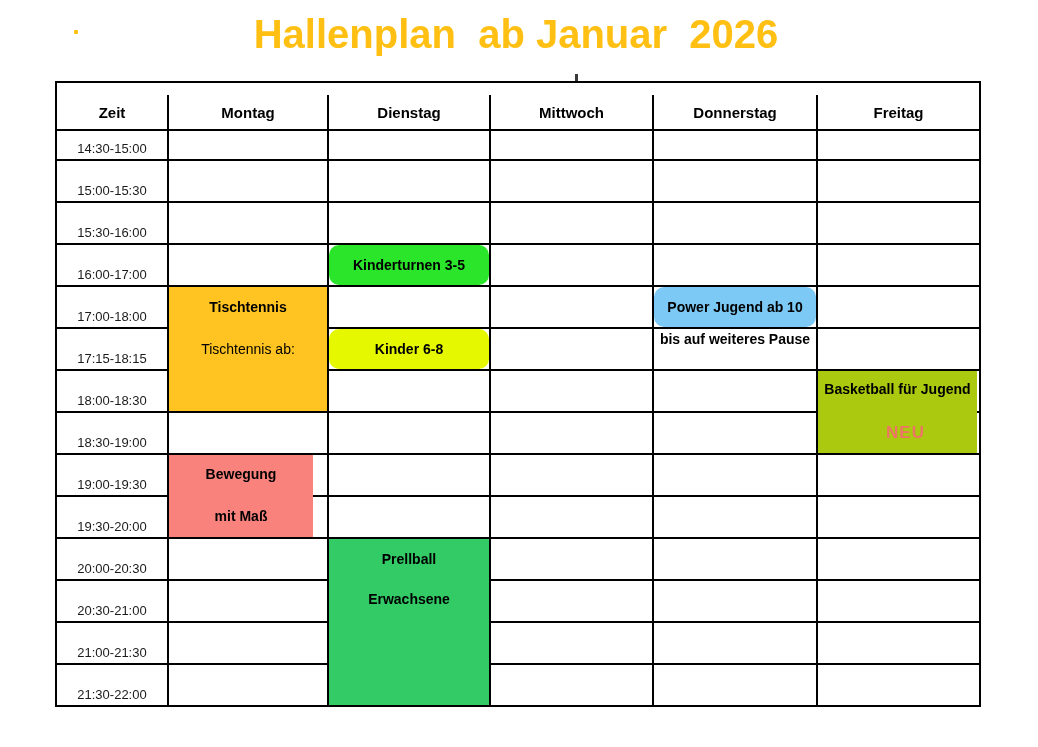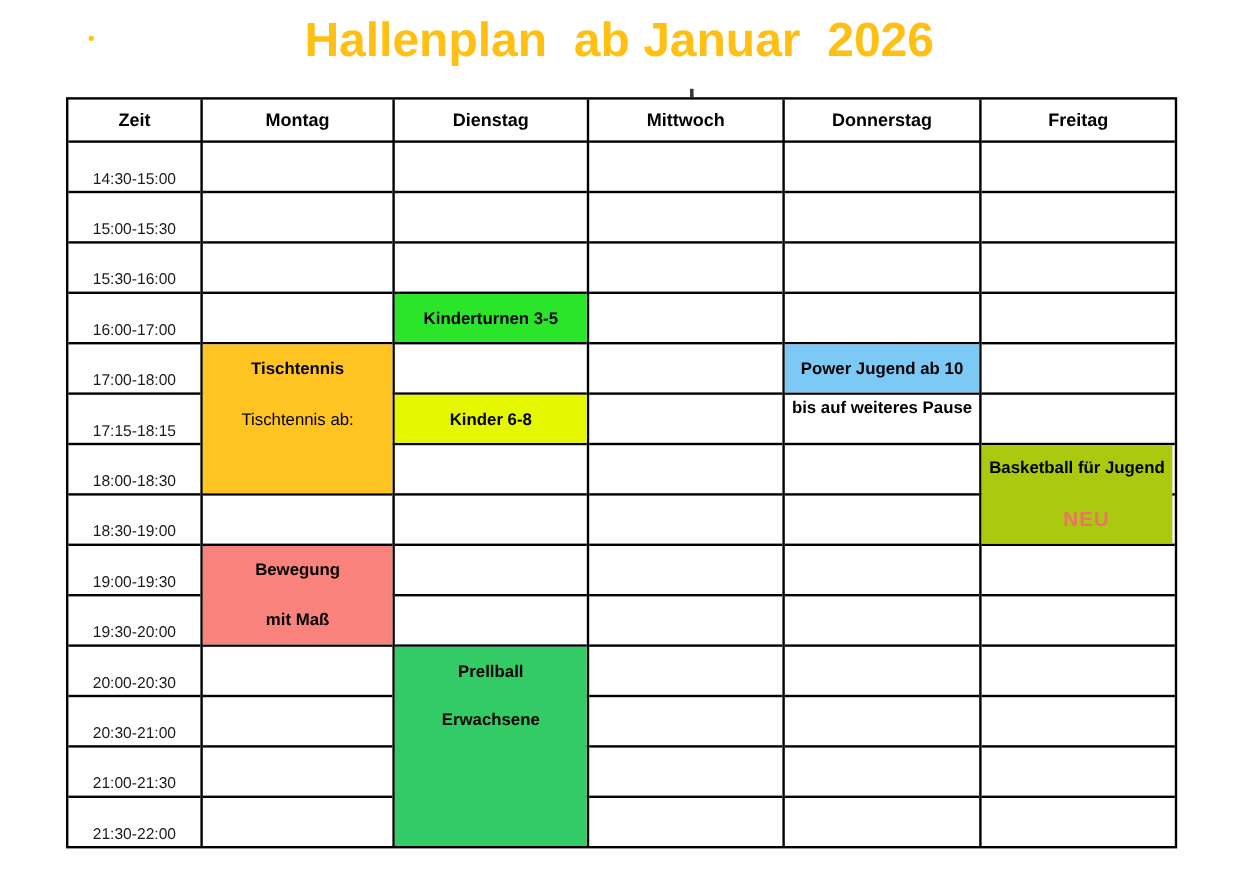"Zeit" .hcell { margin-top: none -> 12px }
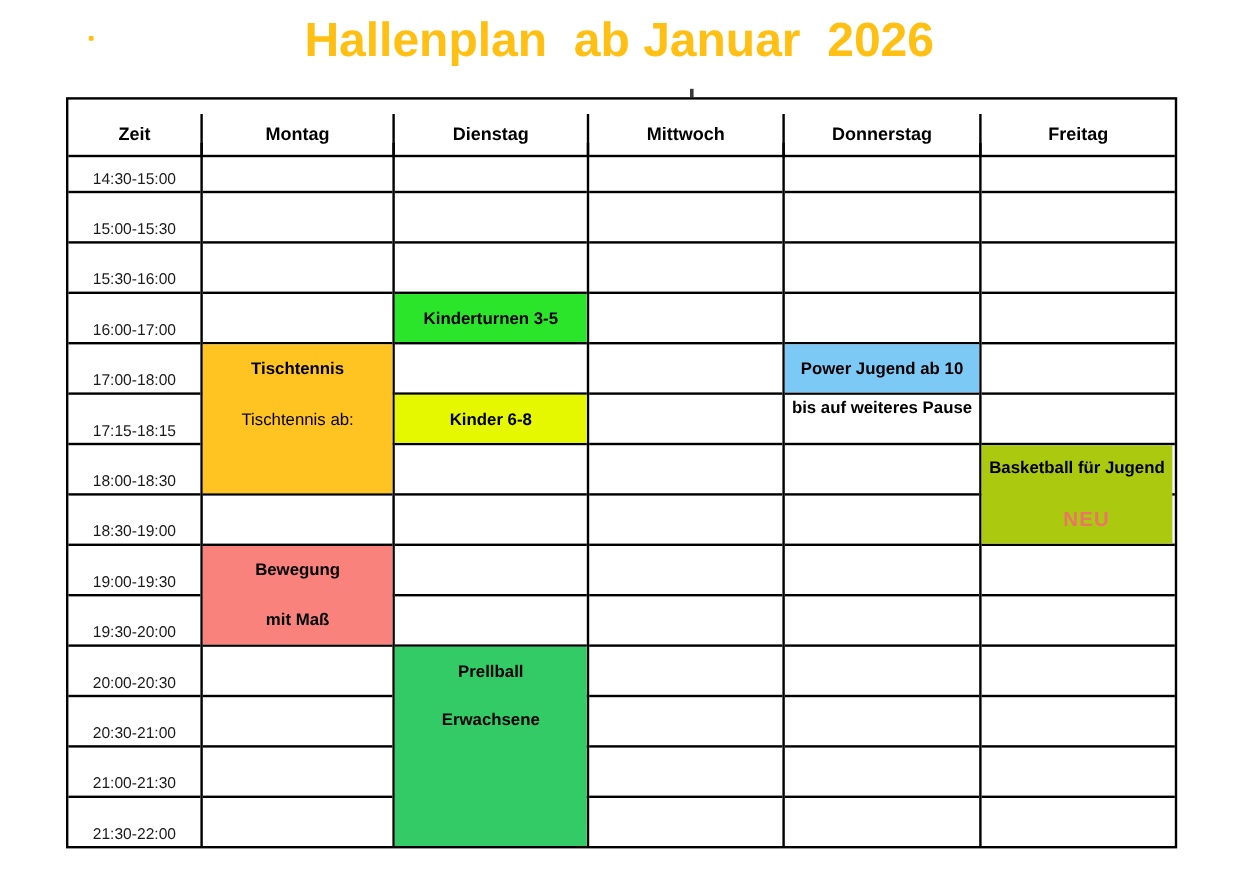"Kinderturnen 3-5" .block.center { border-radius: none -> 10px }
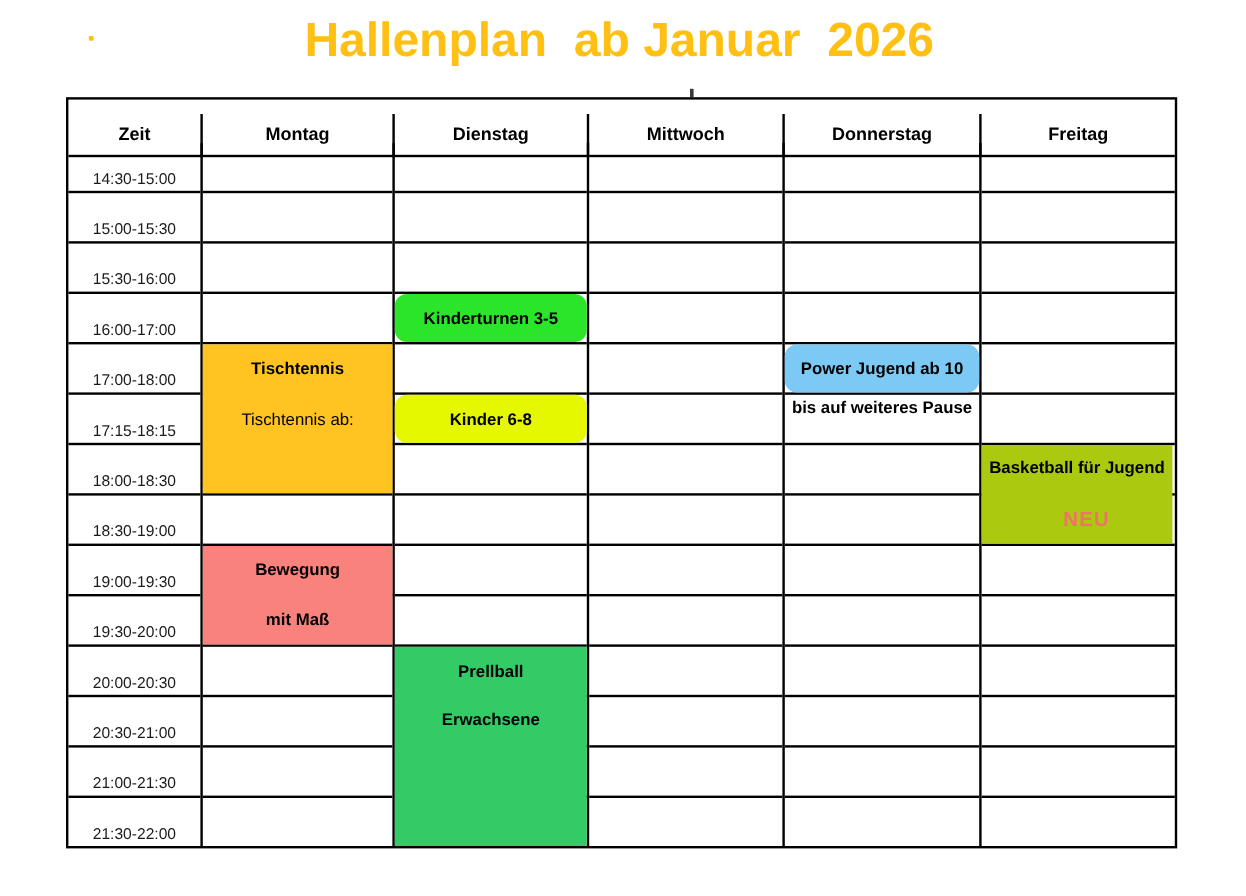"Bewegung" div.block { width: 158px -> 144px }
